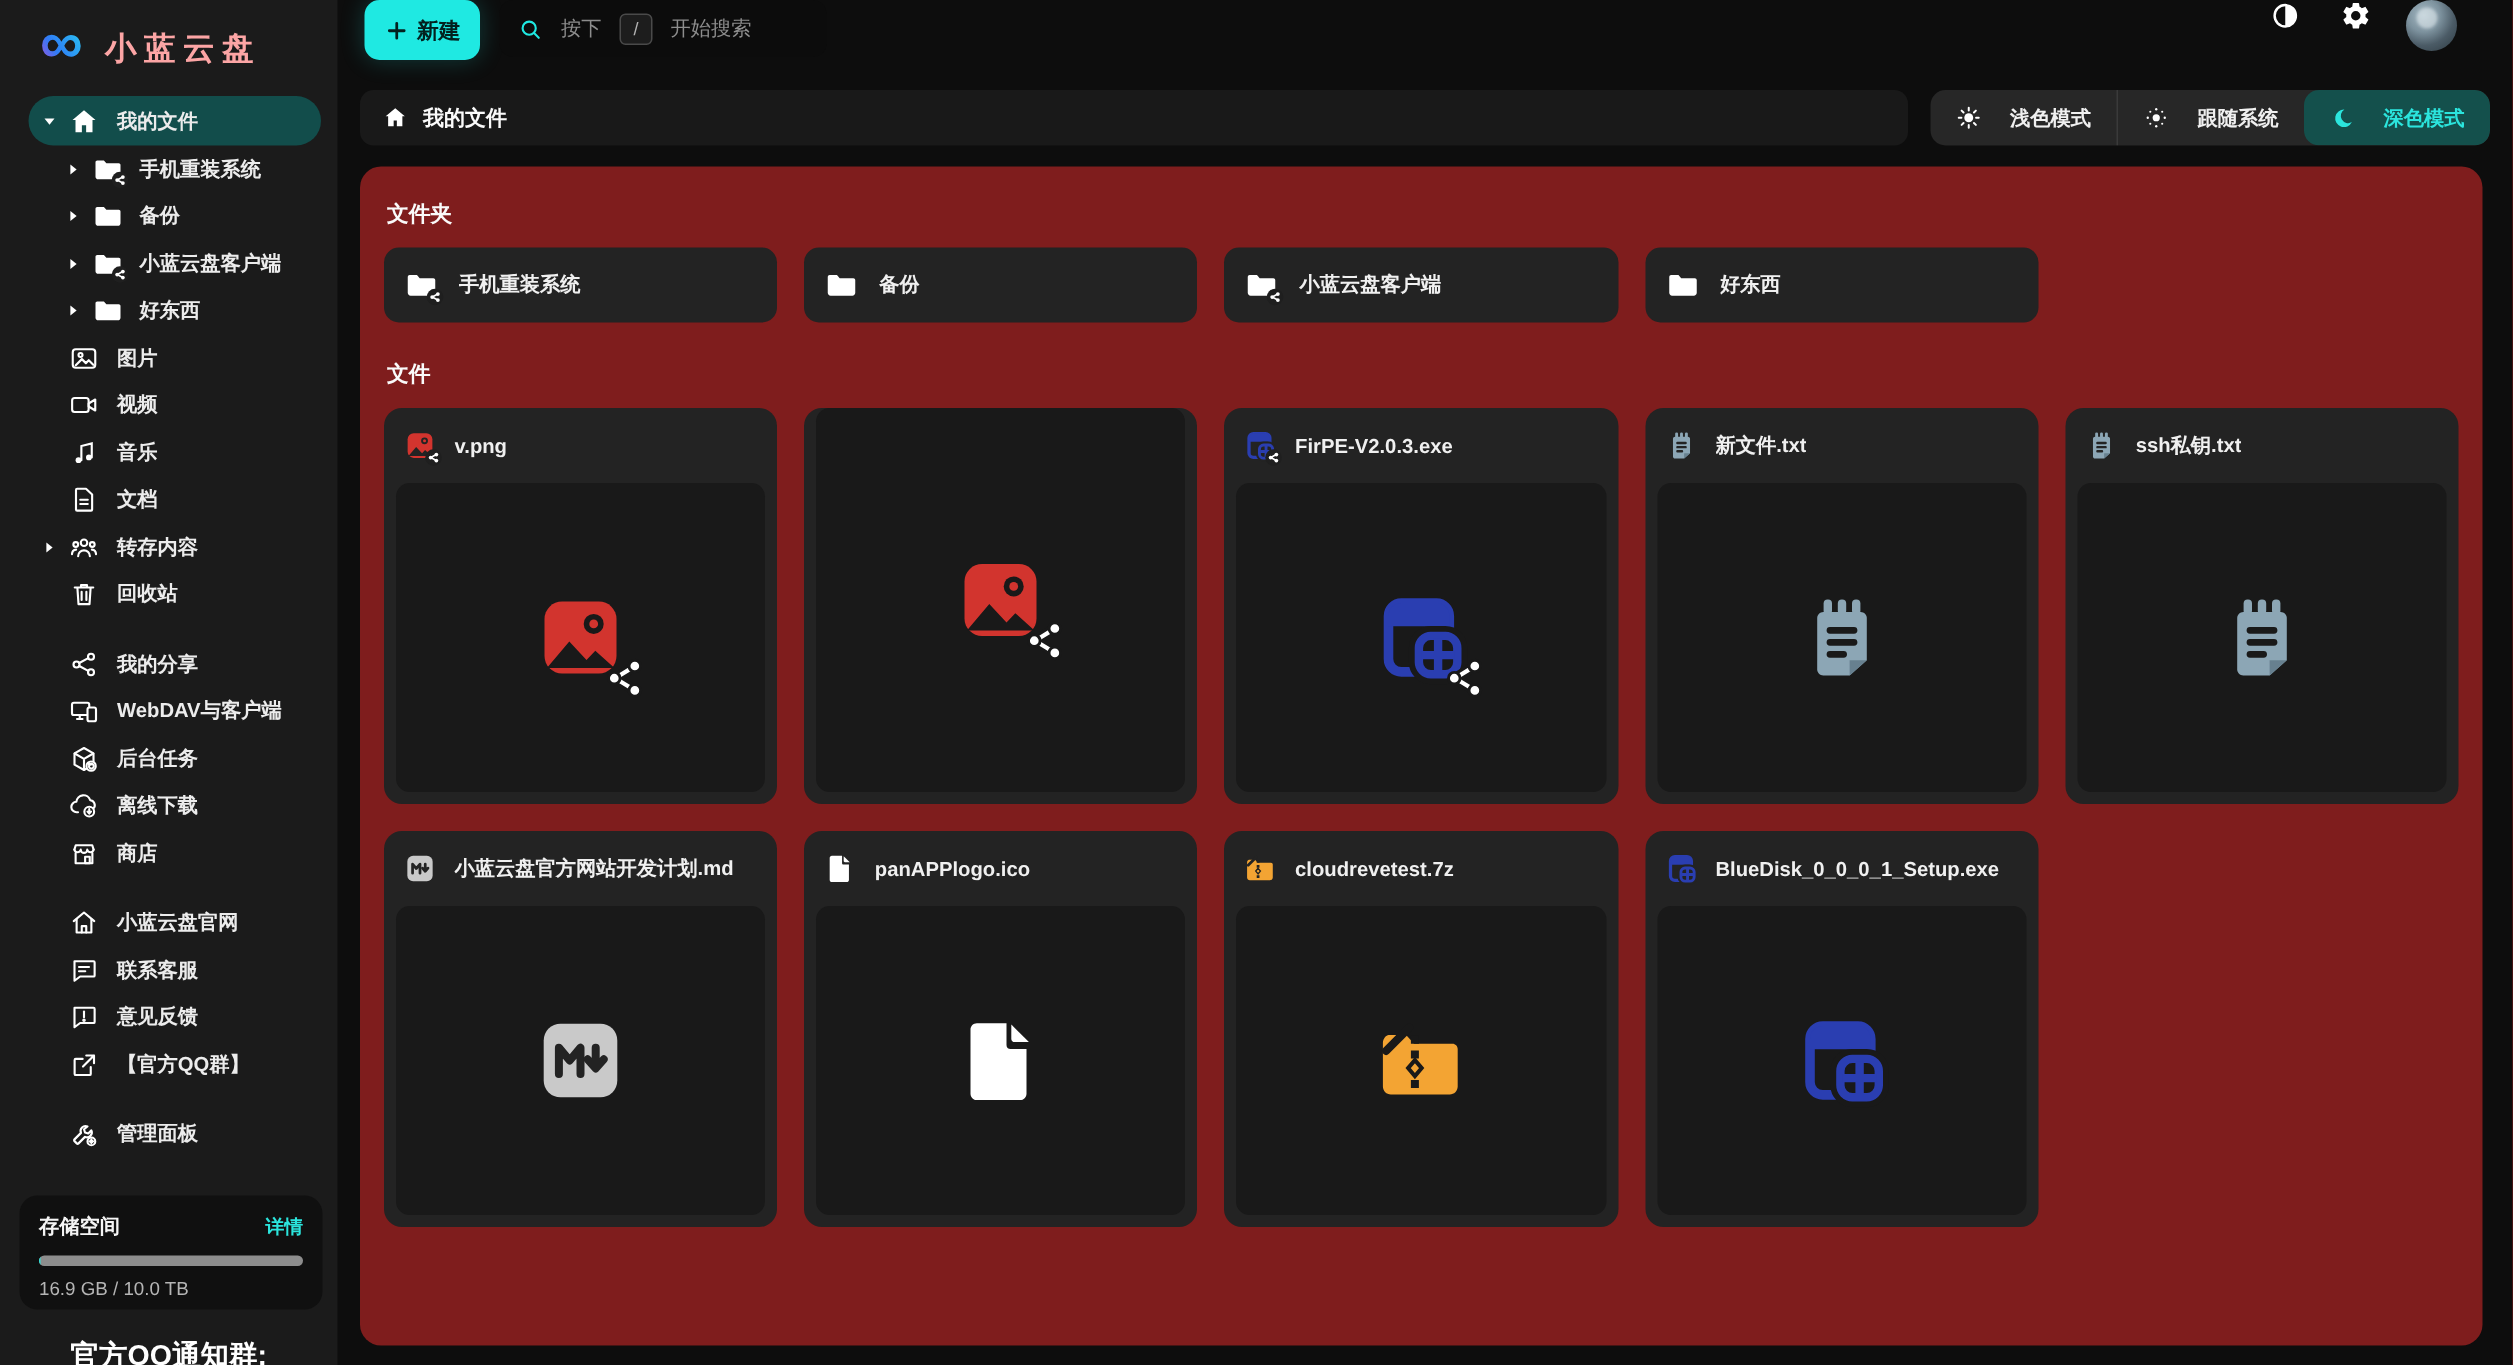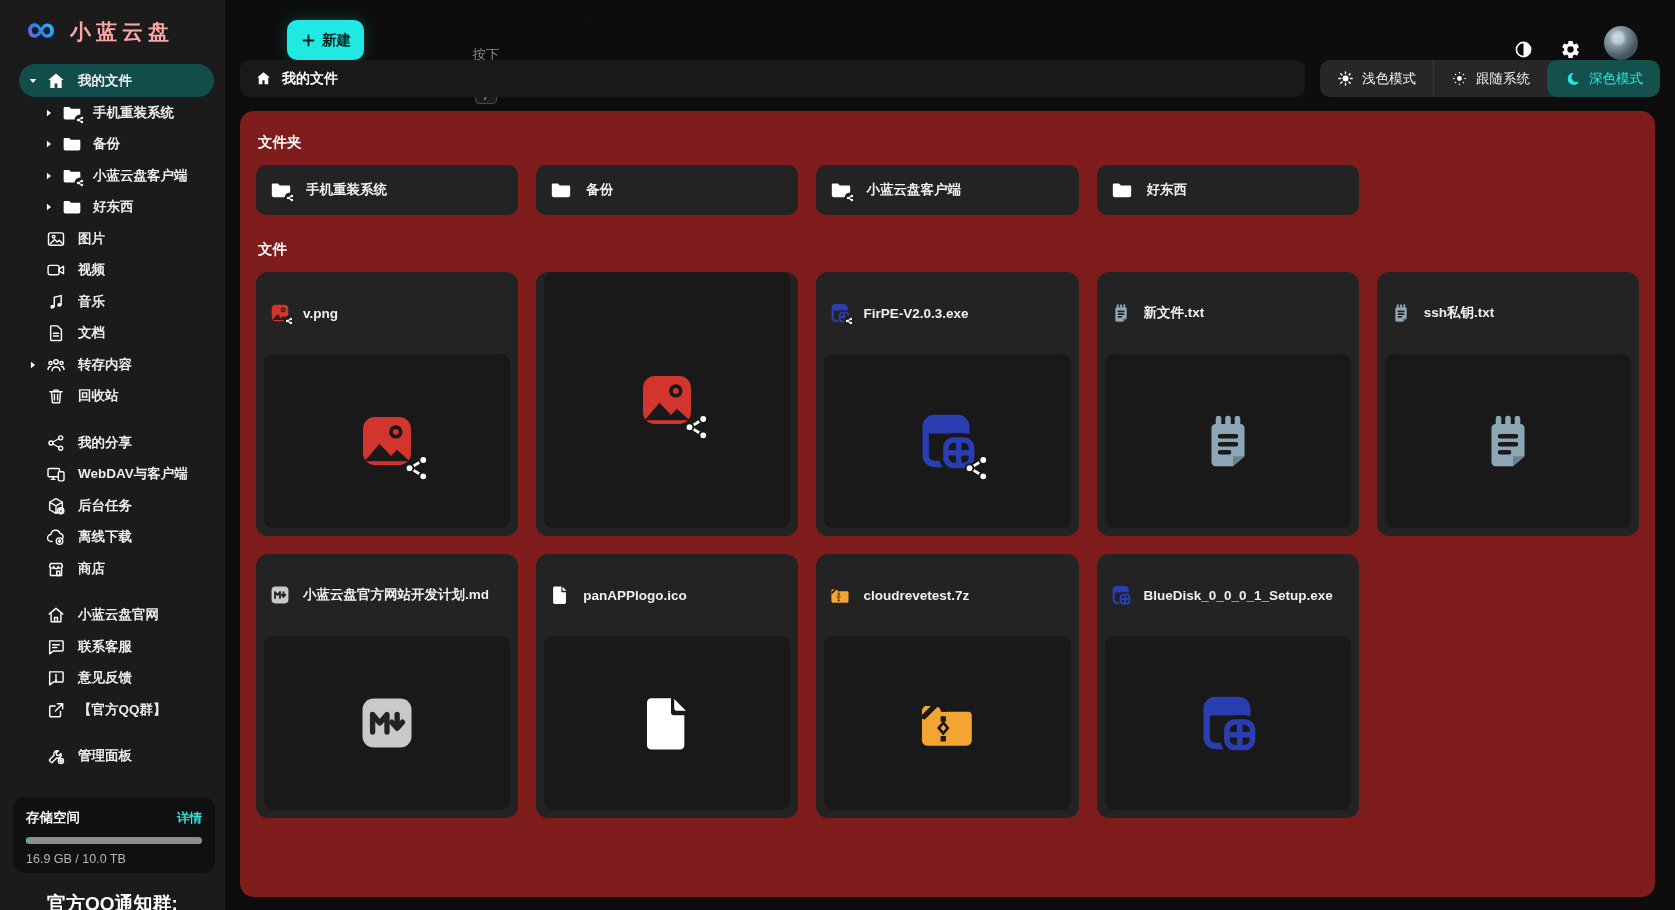"新建" .topbar { align-items: flex-end -> flex-start; margin-left: 44px -> none }
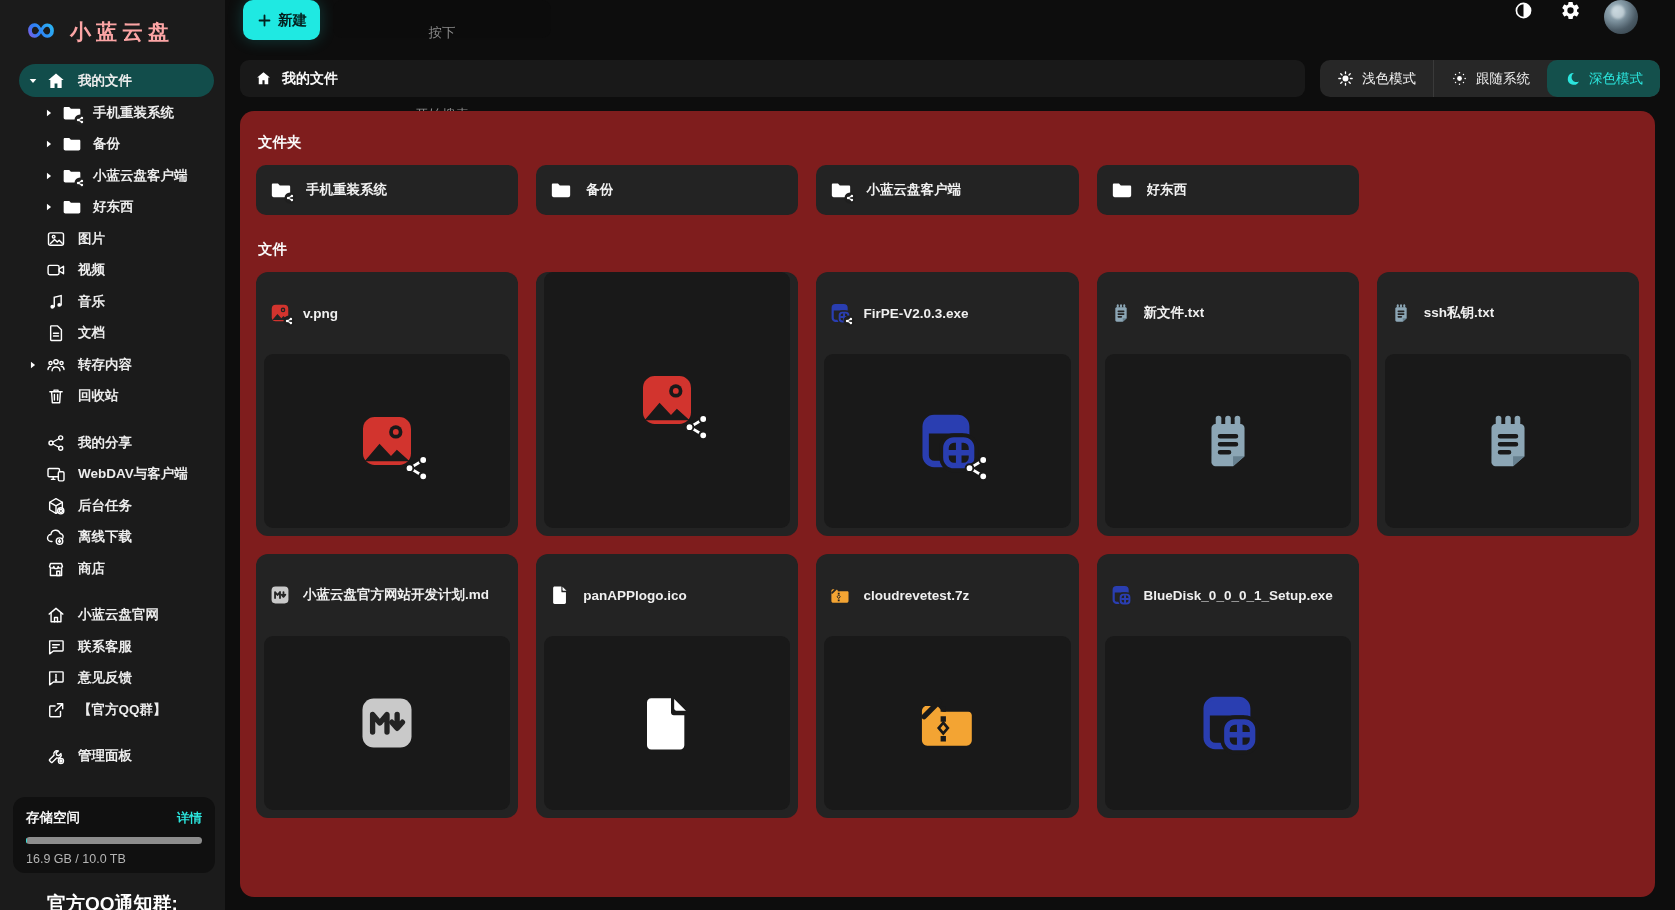"按下" .search-box { flex-direction: column -> none; gap: 24px -> 12px }
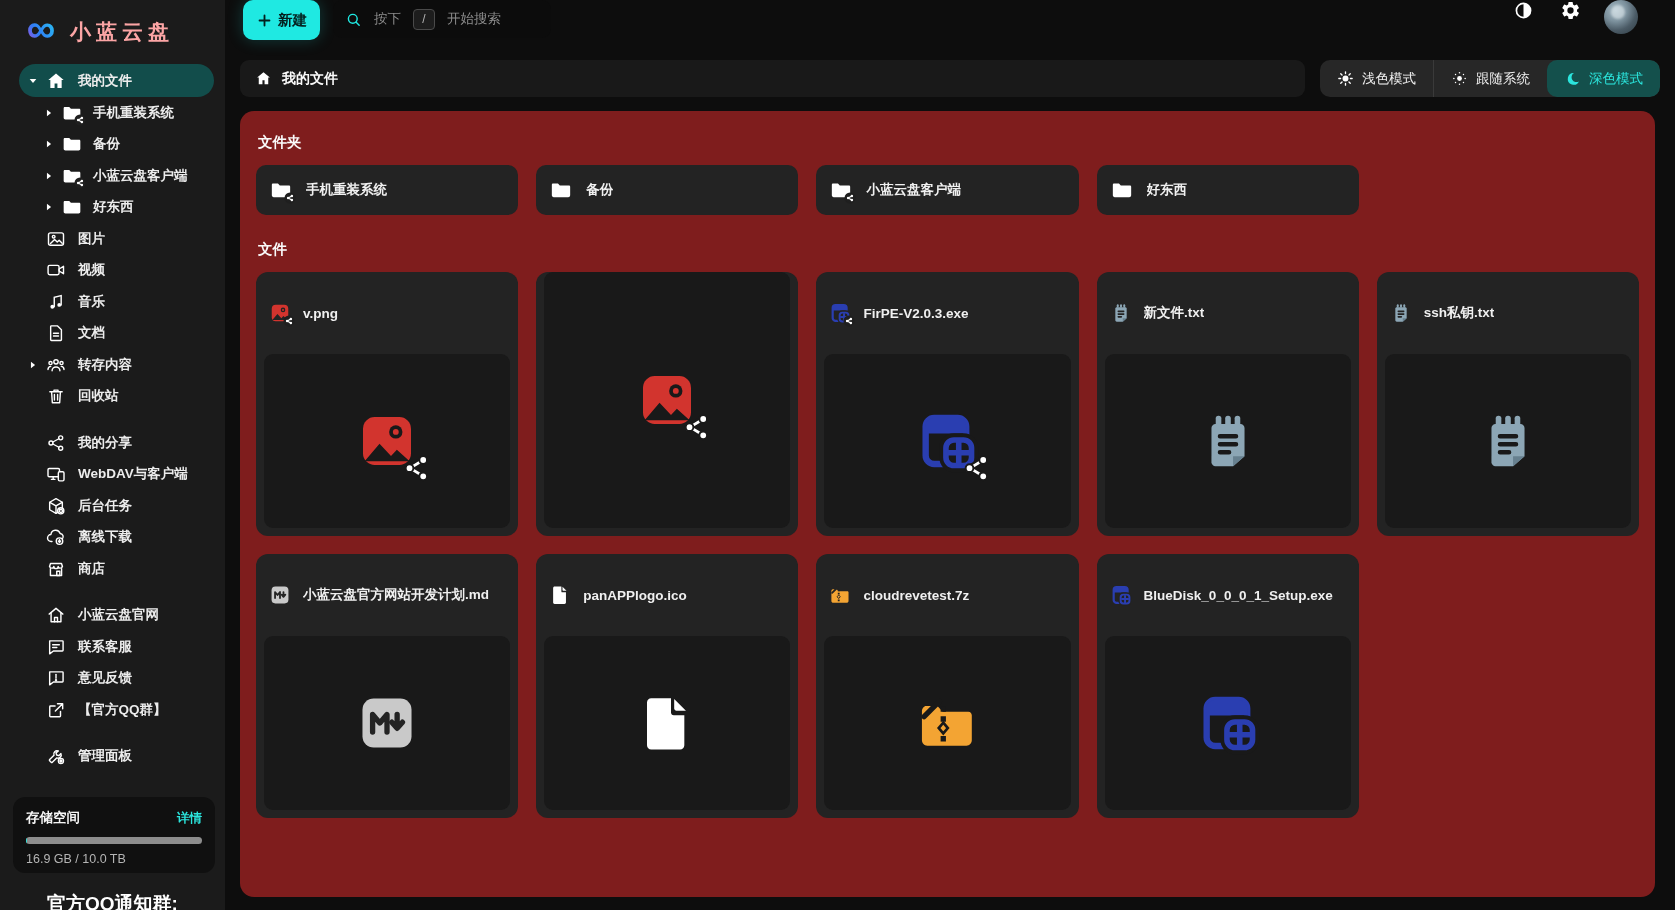"浅色模式" .theme-seg { font-weight: 400 -> 700; gap: 8px -> 19px }
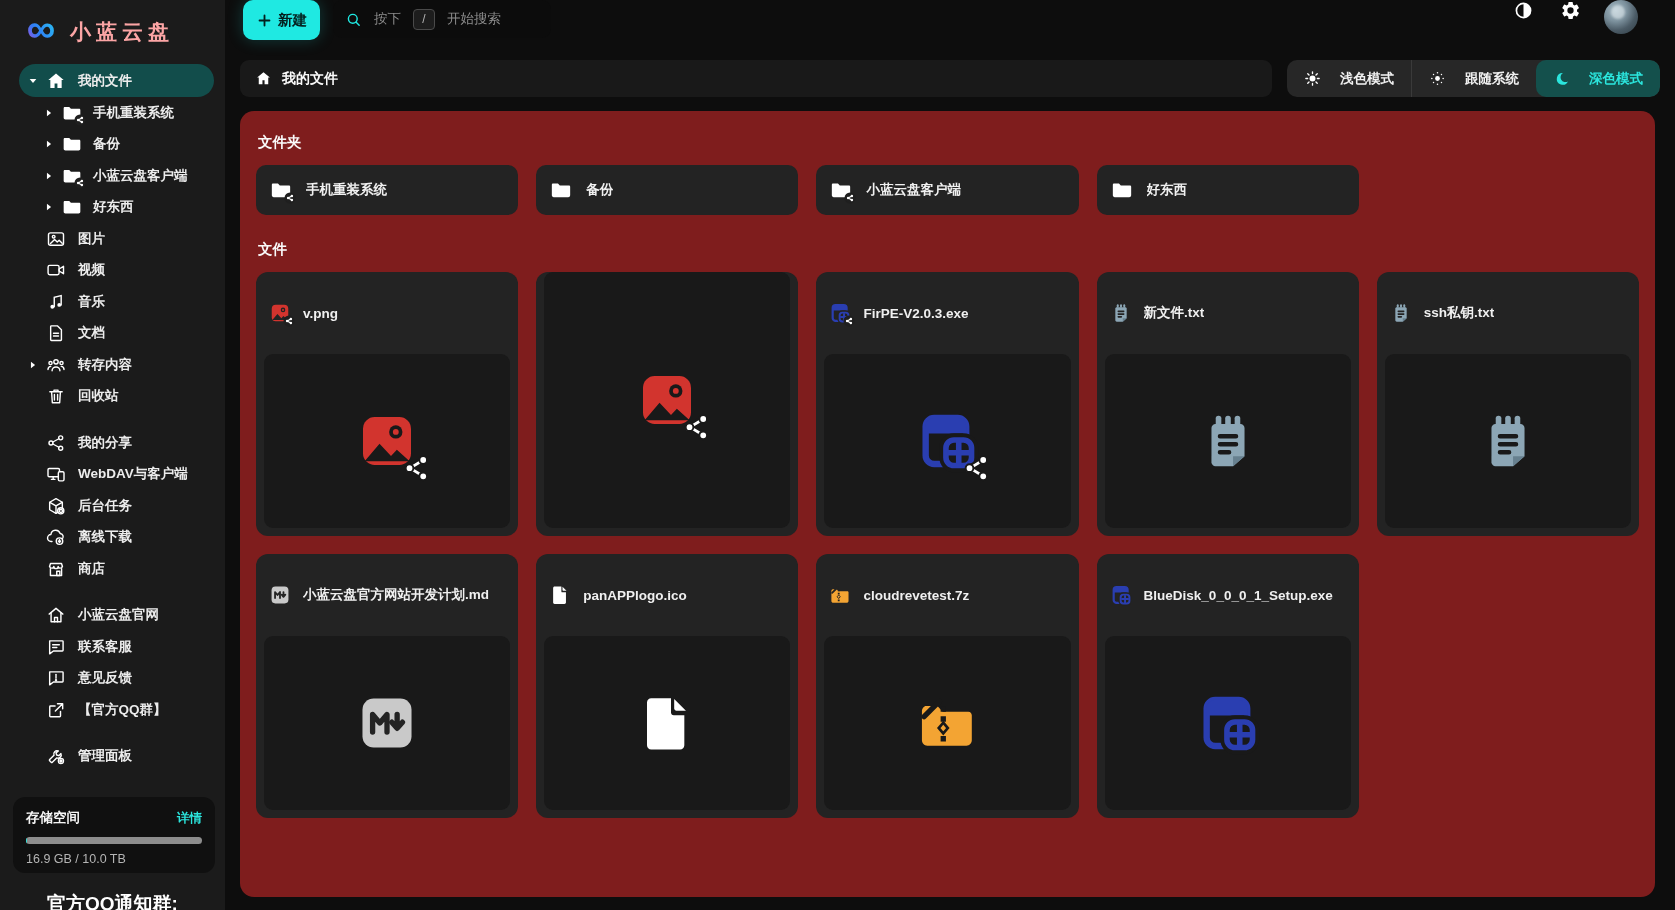"v.png" .file-head { padding: 16px 13px -> 0 13px }
